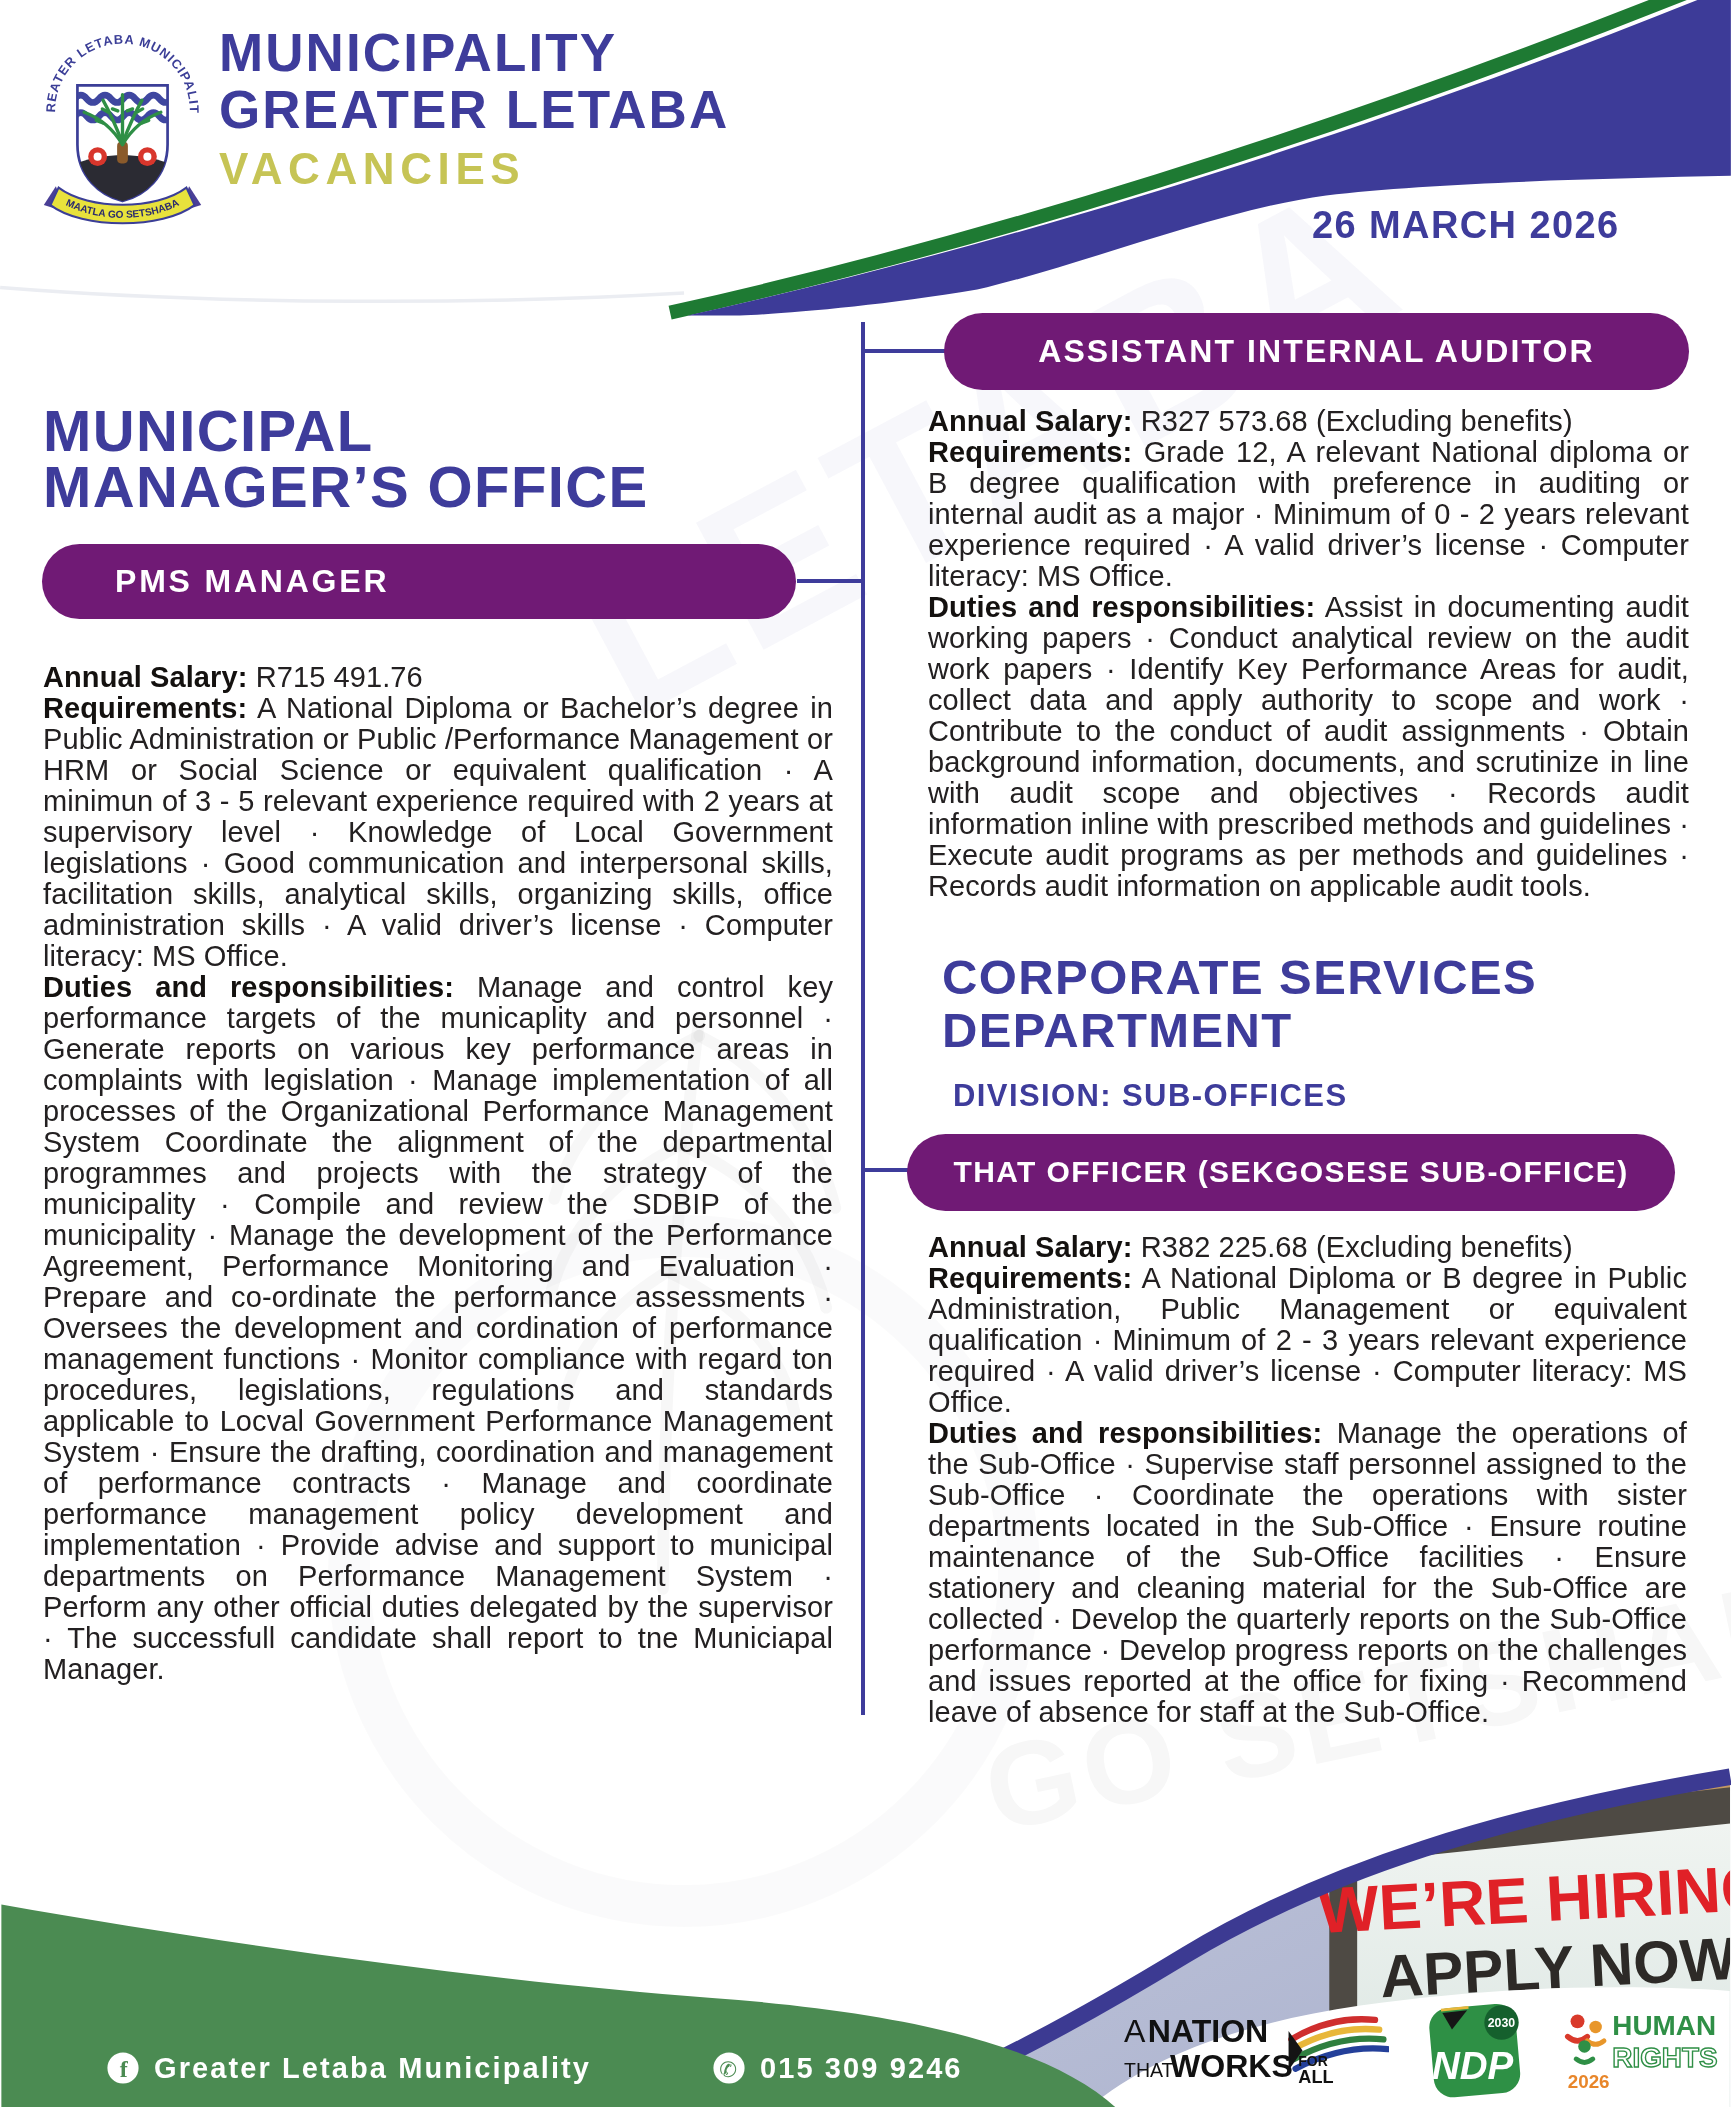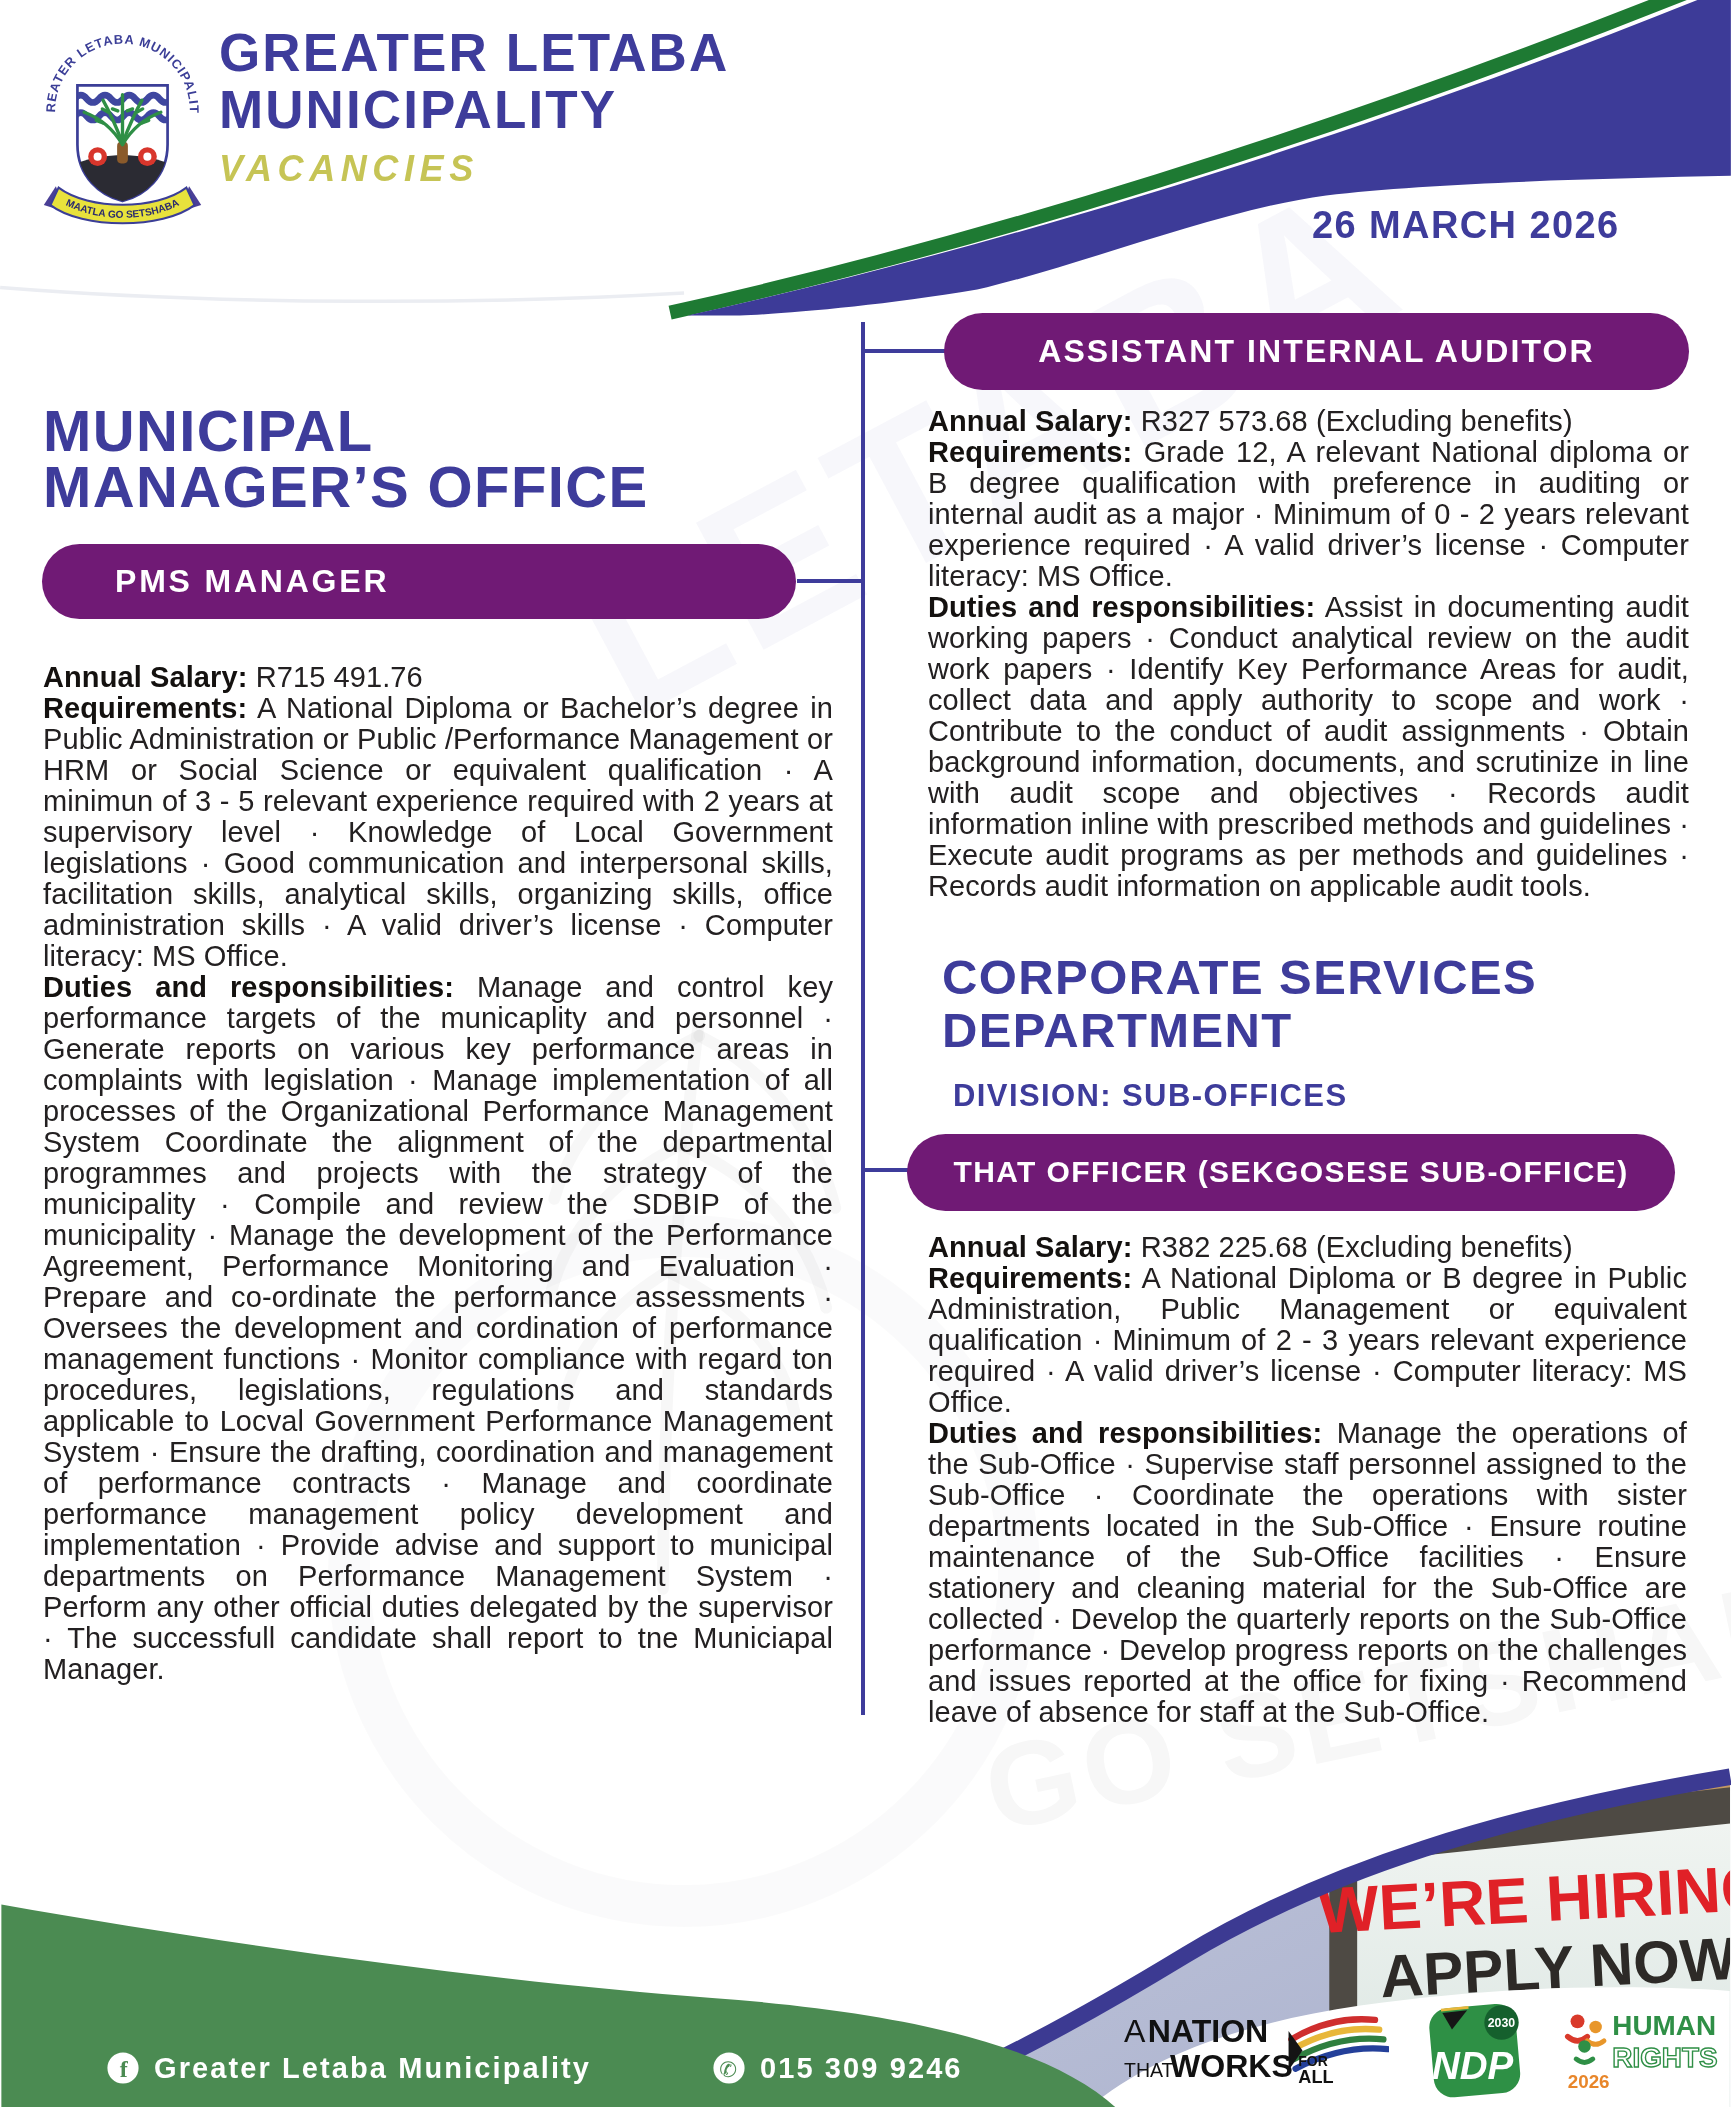"GREATER LETABA" div.title-line { order: before "MUNICIPALITY" -> after "MUNICIPALITY" }
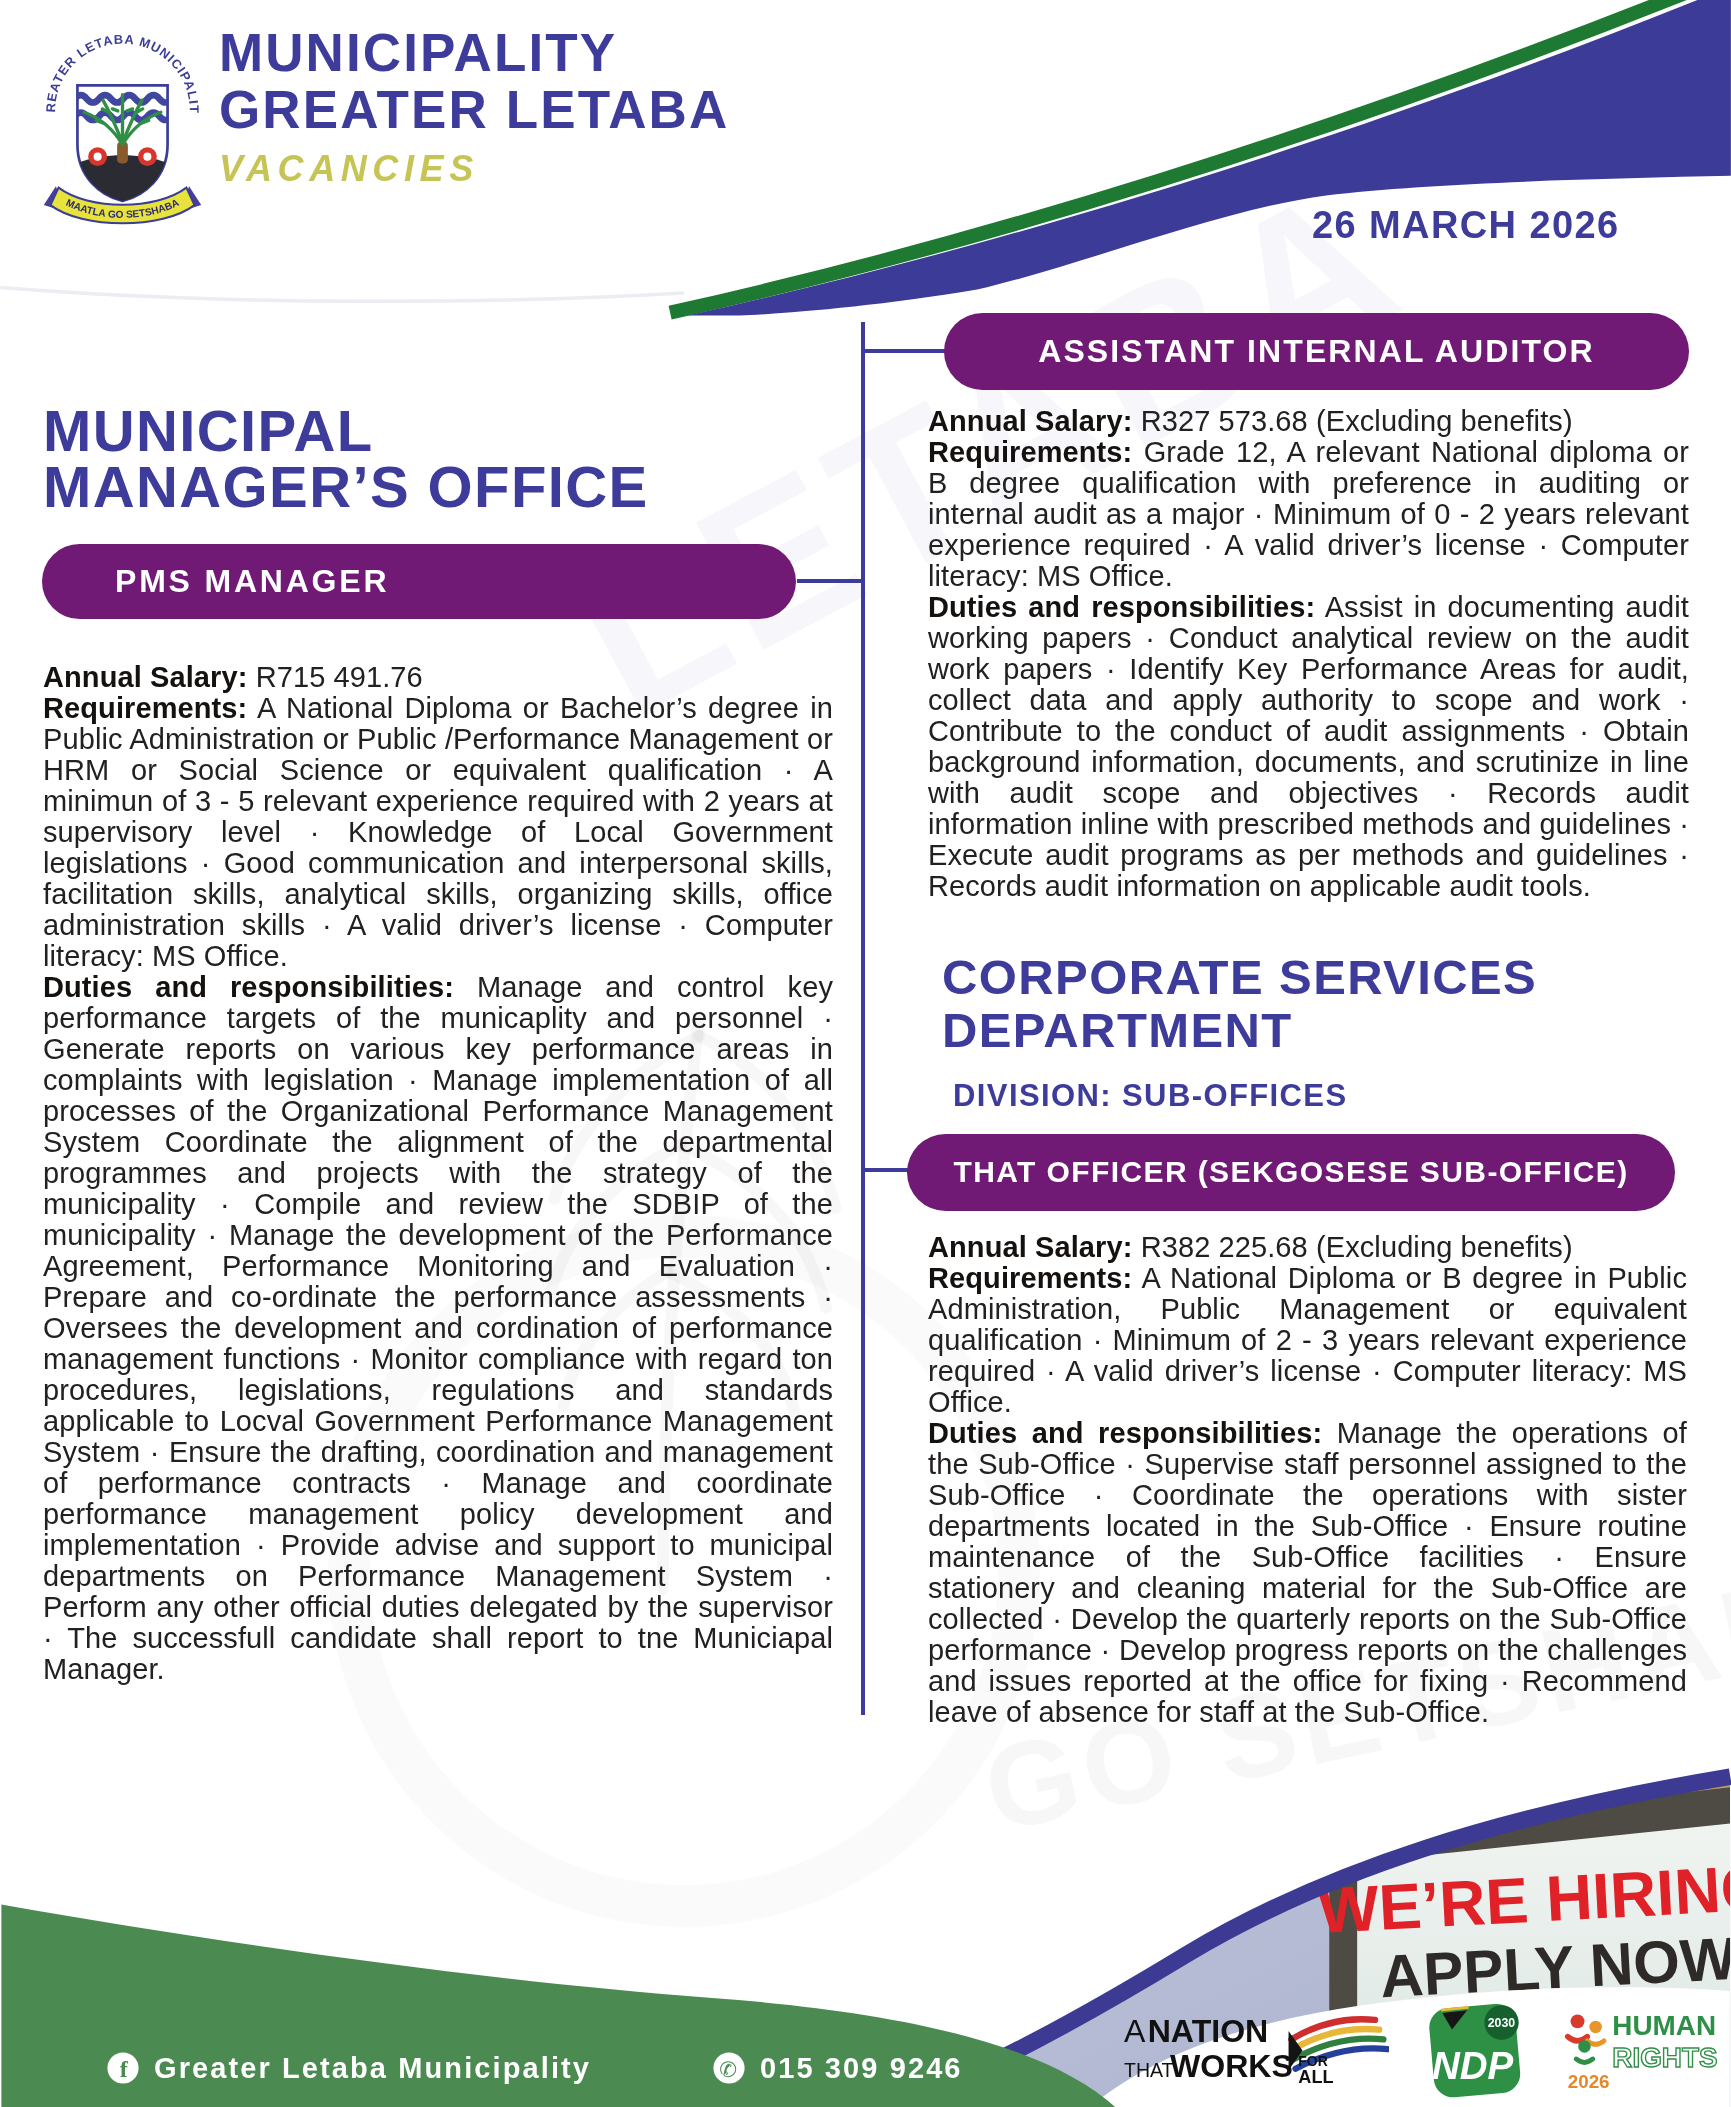"VACANCIES" .title-vac { font-size: 36px -> 44px; font-style: italic -> none }
